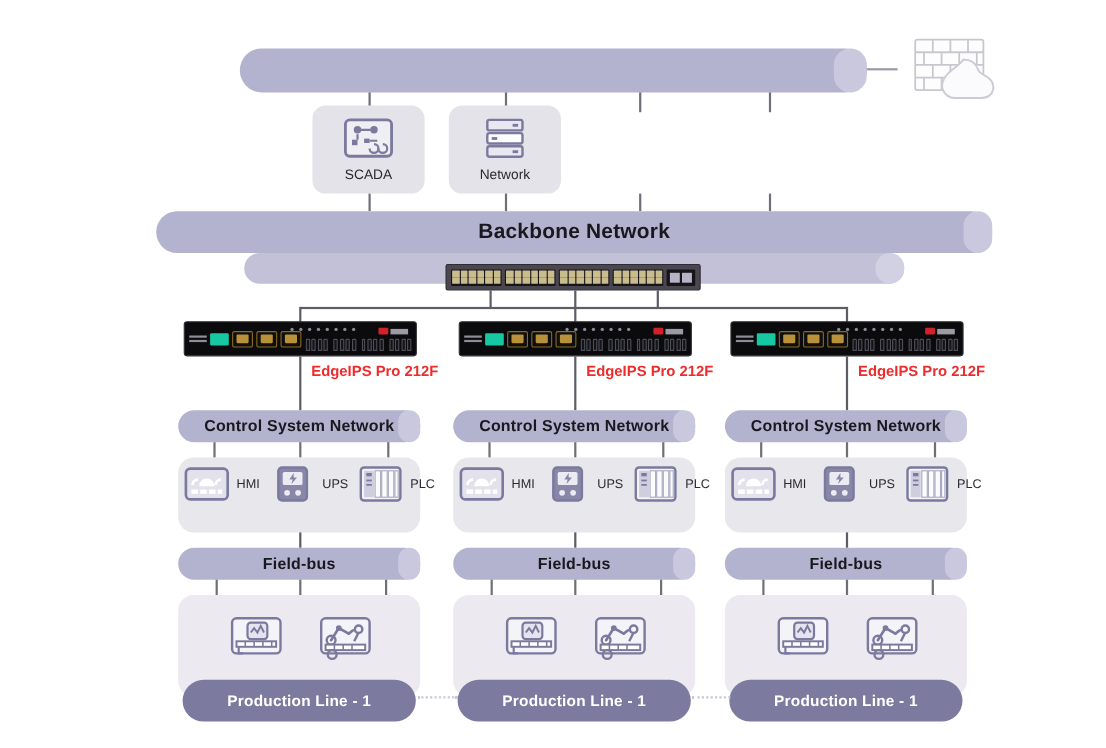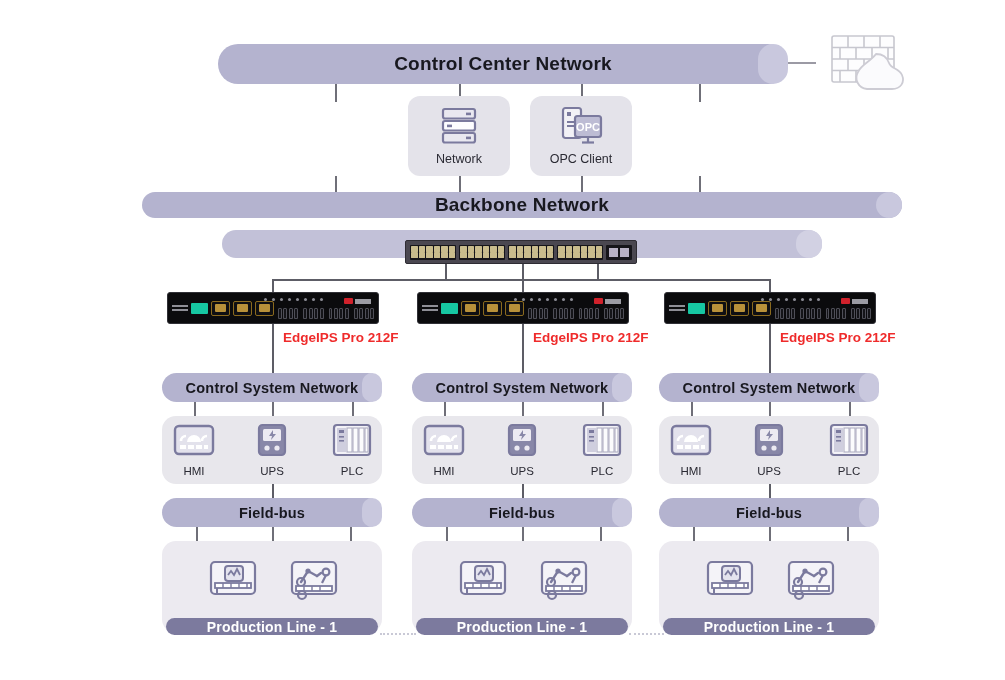"Control Center Network" span { html: <span>Control Center Network</span> -> none }
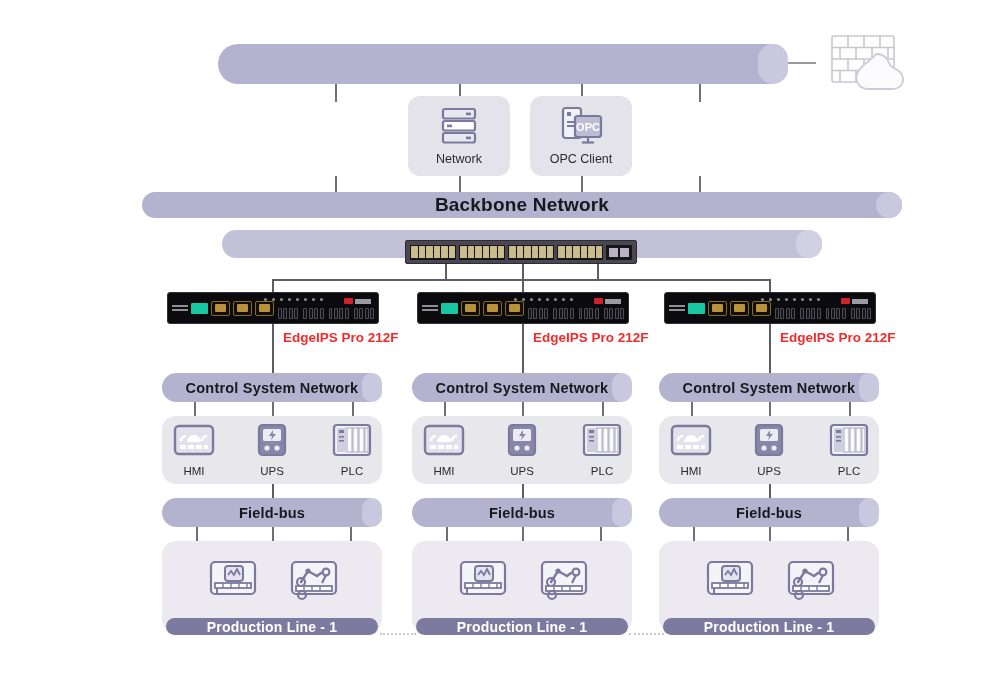"OPC" div.tile { html: <div> <span> <svg> <rect></rect> <rect></rect> <rect></rect> <rect></rect> <rect></rect> <text>OPC</text> <line></line> <line></line> </svg> </span> <span>OPC Client</span> </div> -> none }
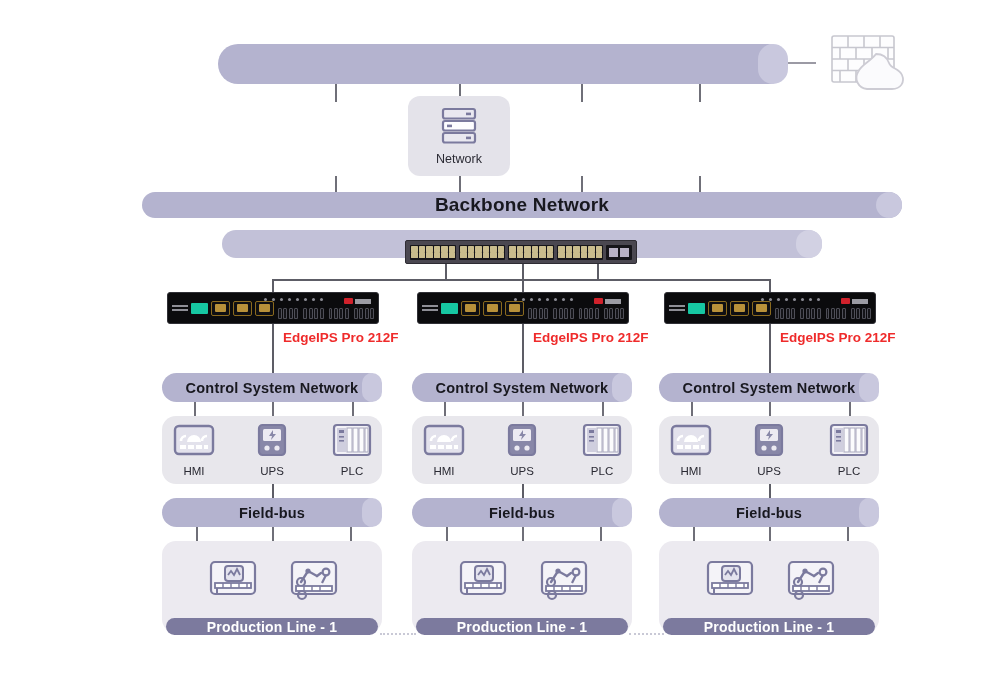"SCADA" div.tile { html: none -> <div> <span> <svg> <rect></rect> <circle></circle> <circle></circle> <line></line> <line></line> <rect></rect> <rect></rect> <line></line> <path></path> <path></path> </svg> </span> <span>SCADA</span> </div> }
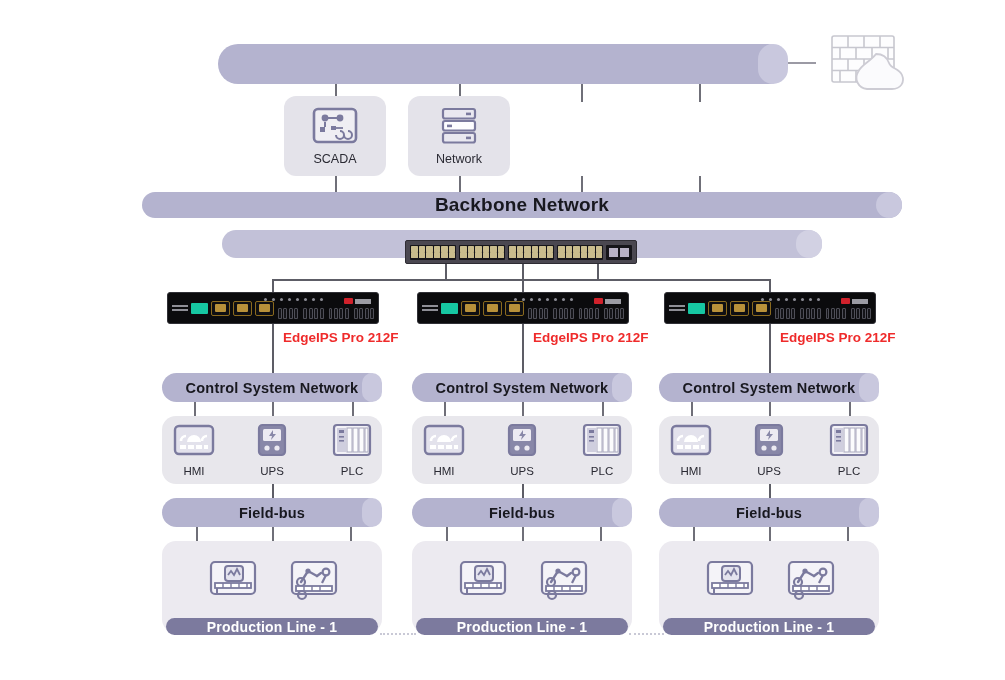"Backbone Network" .bar-bb1 { height: 26px -> 38px }
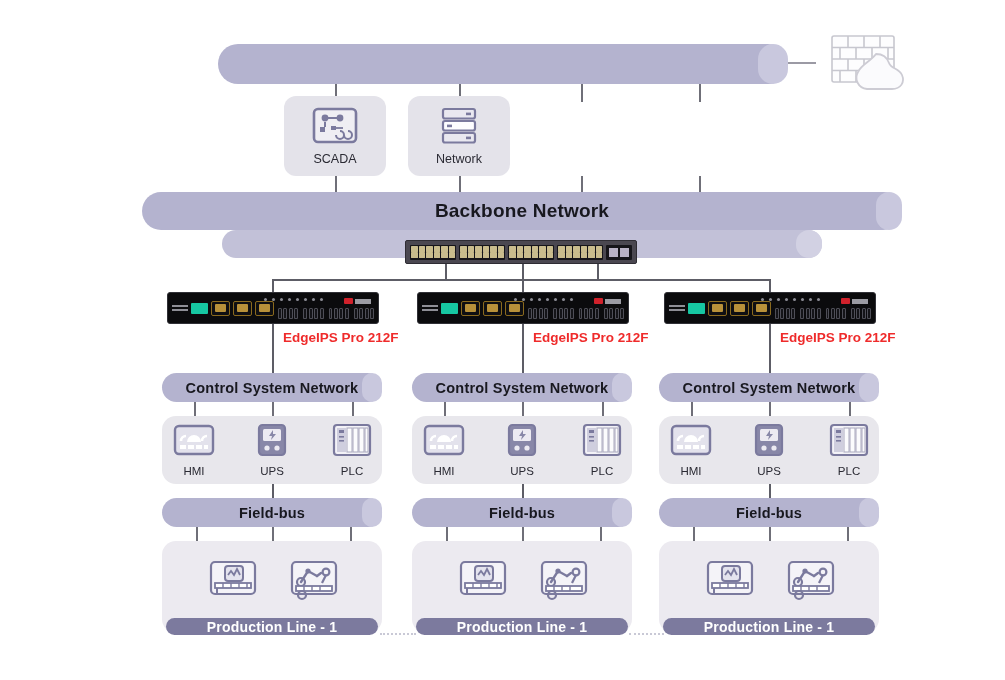"HMI" .dev { flex-direction: column -> row }
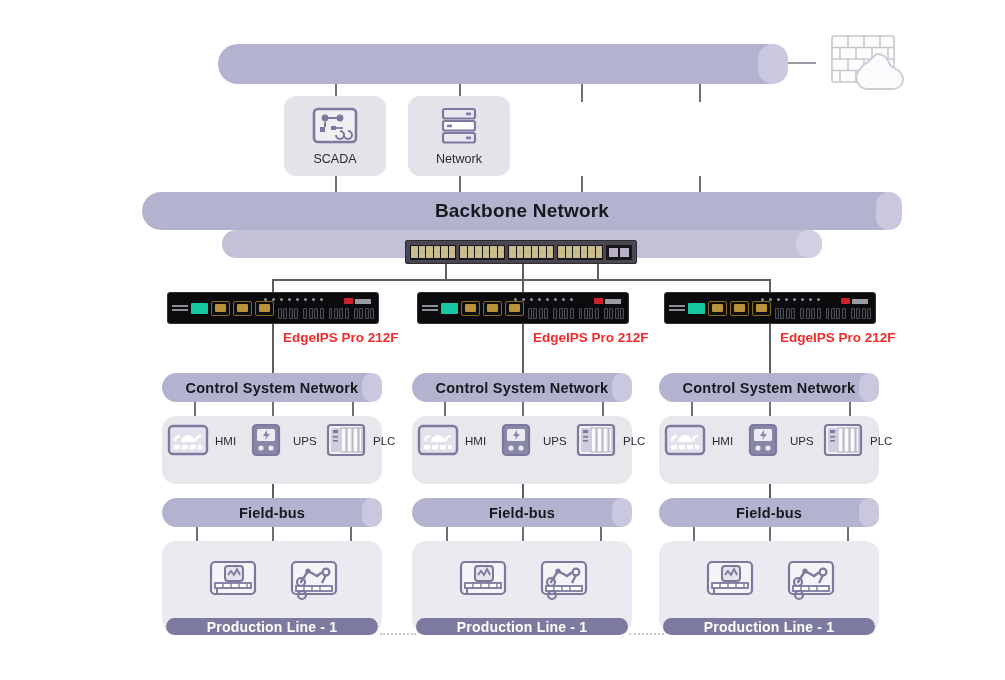"Production Line - 1" .prodbar { height: 17px -> 38px }
